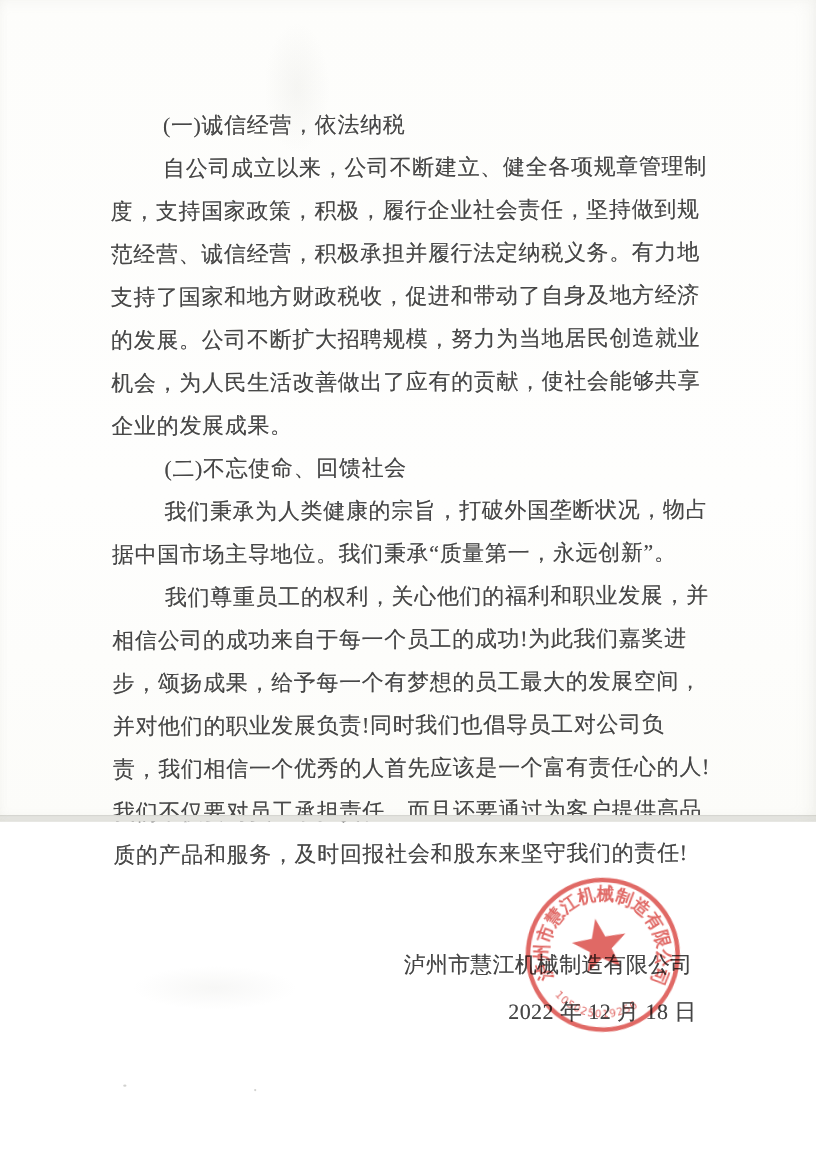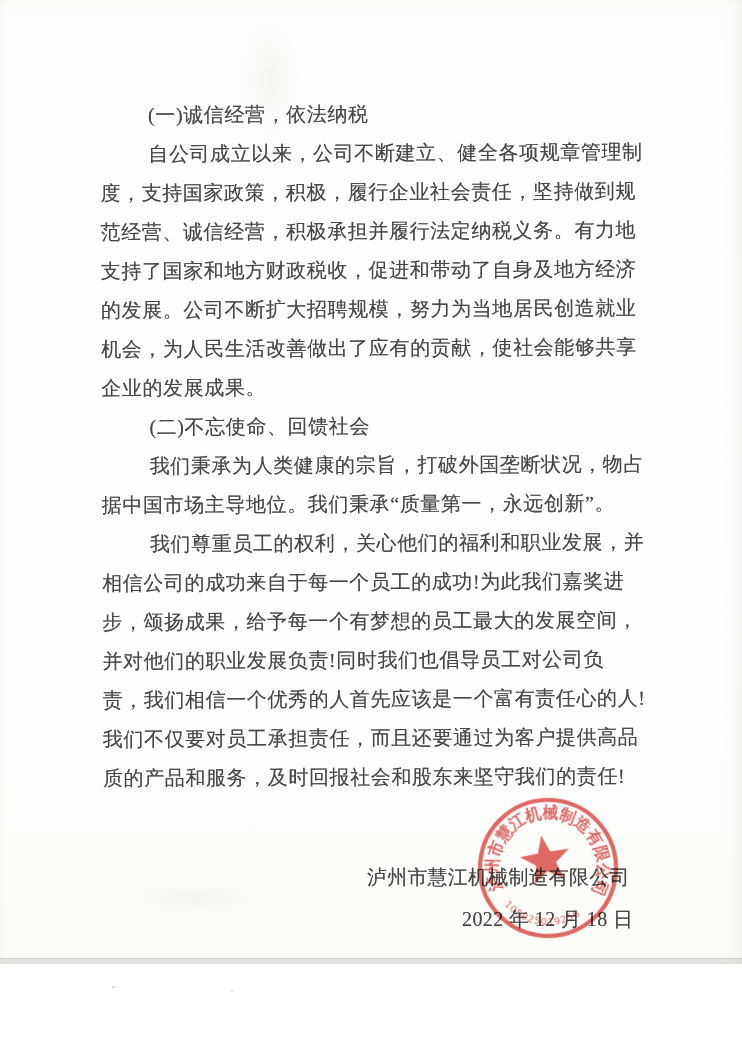"(一)诚信经营，依法纳税" .page { height: 964px -> 747px }
